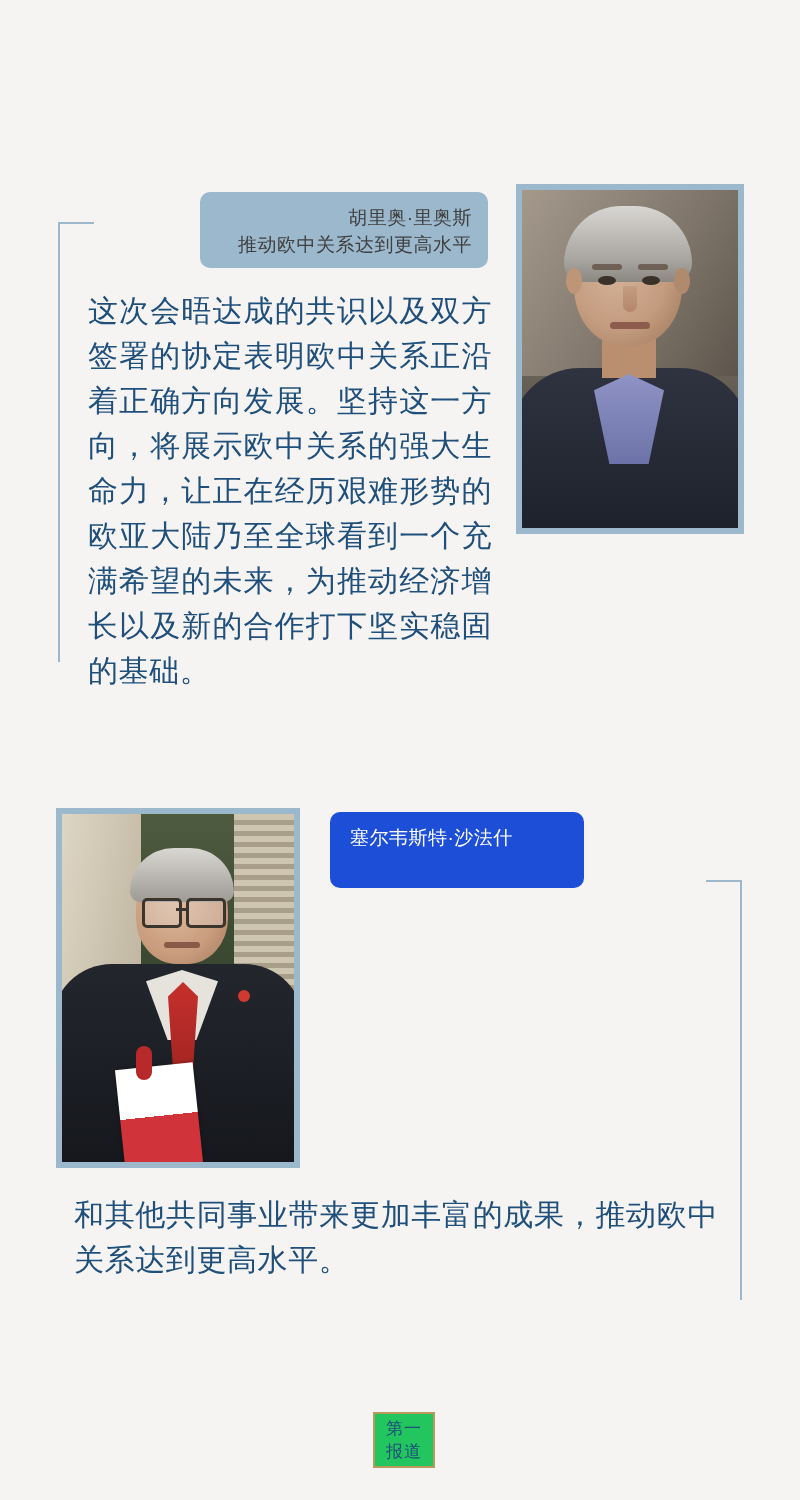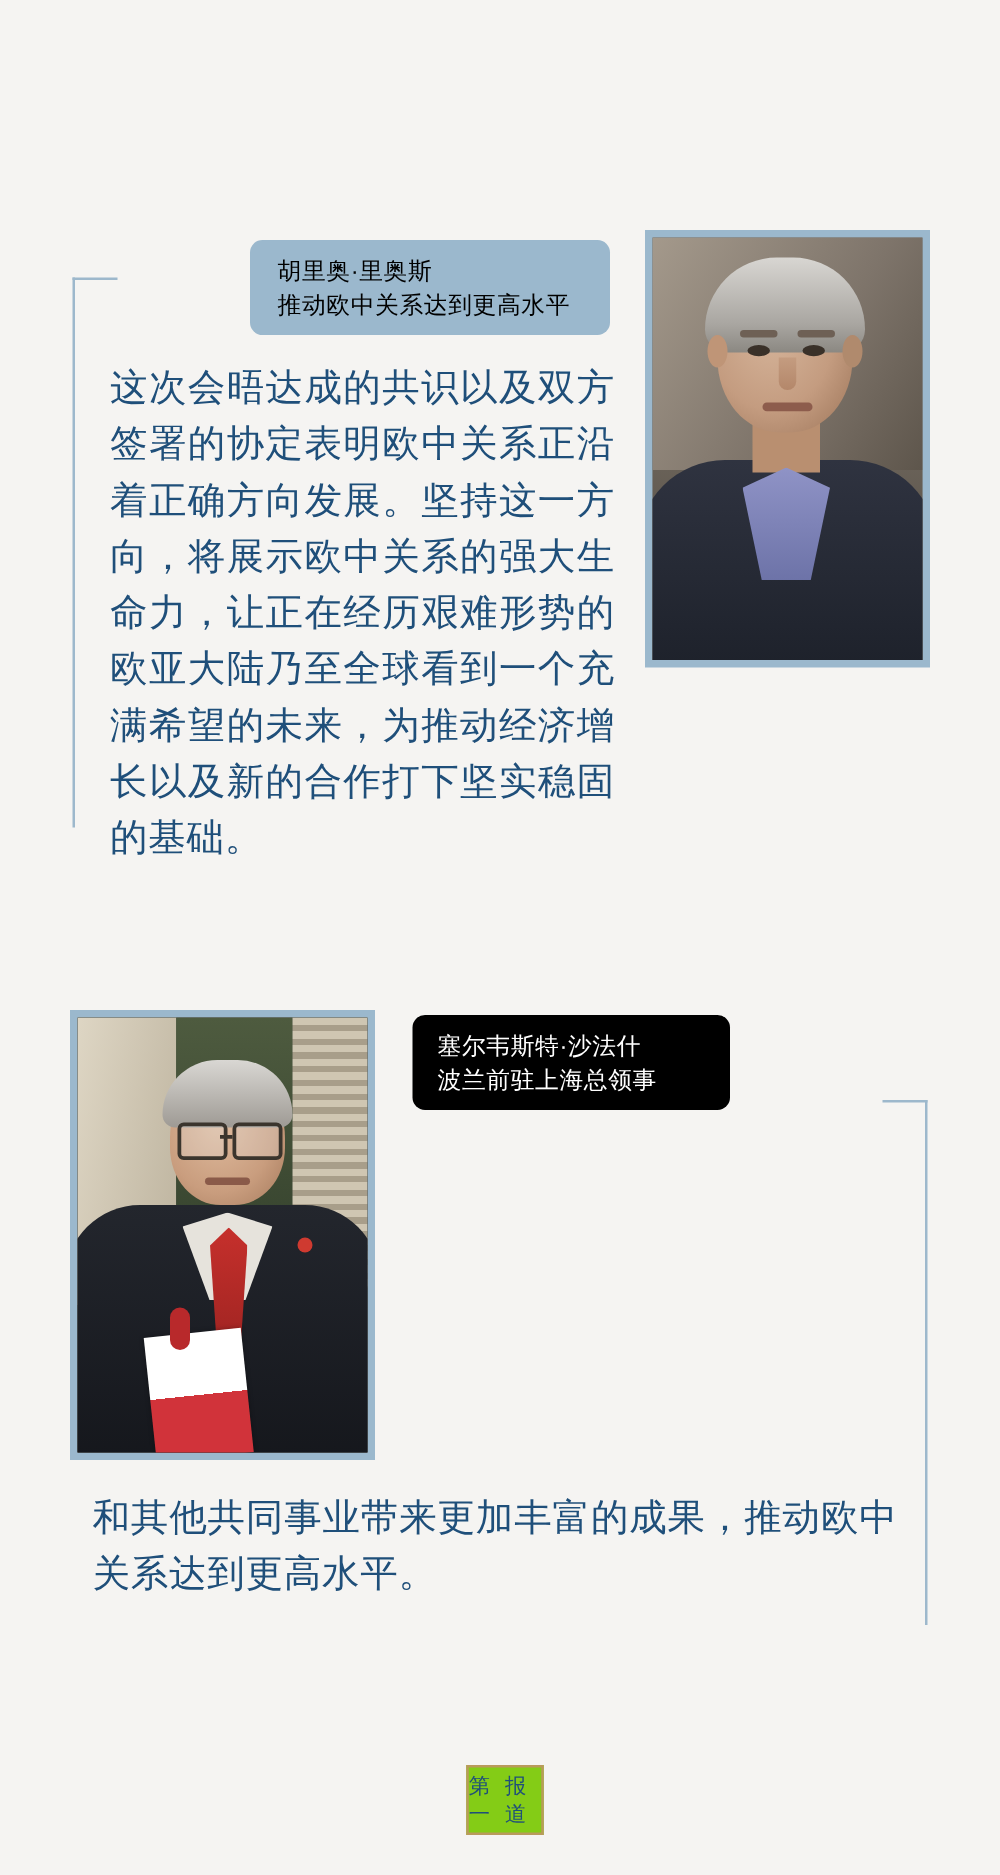"胡里奥·里奥斯" .namecard1 { color: #000000 -> #404040; text-align: none -> right }
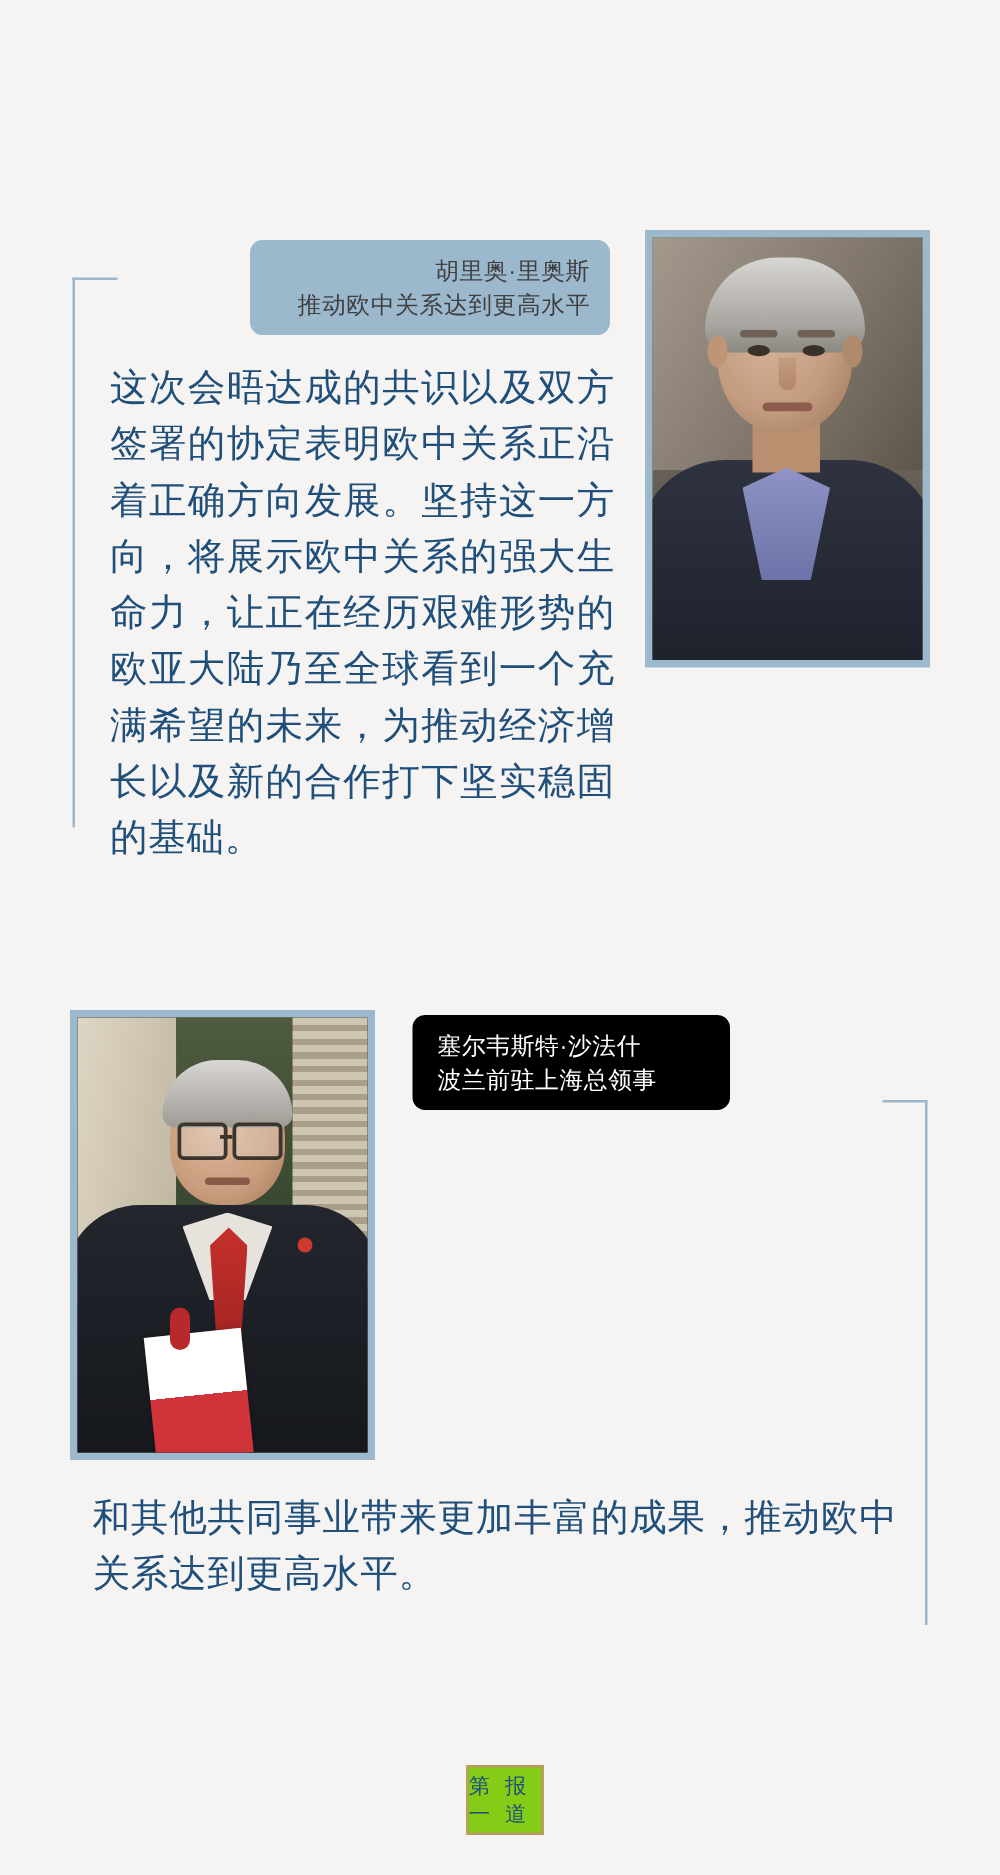"塞尔韦斯特·沙法什" .namecard2 { background: #000000 -> #1d4ed8 }
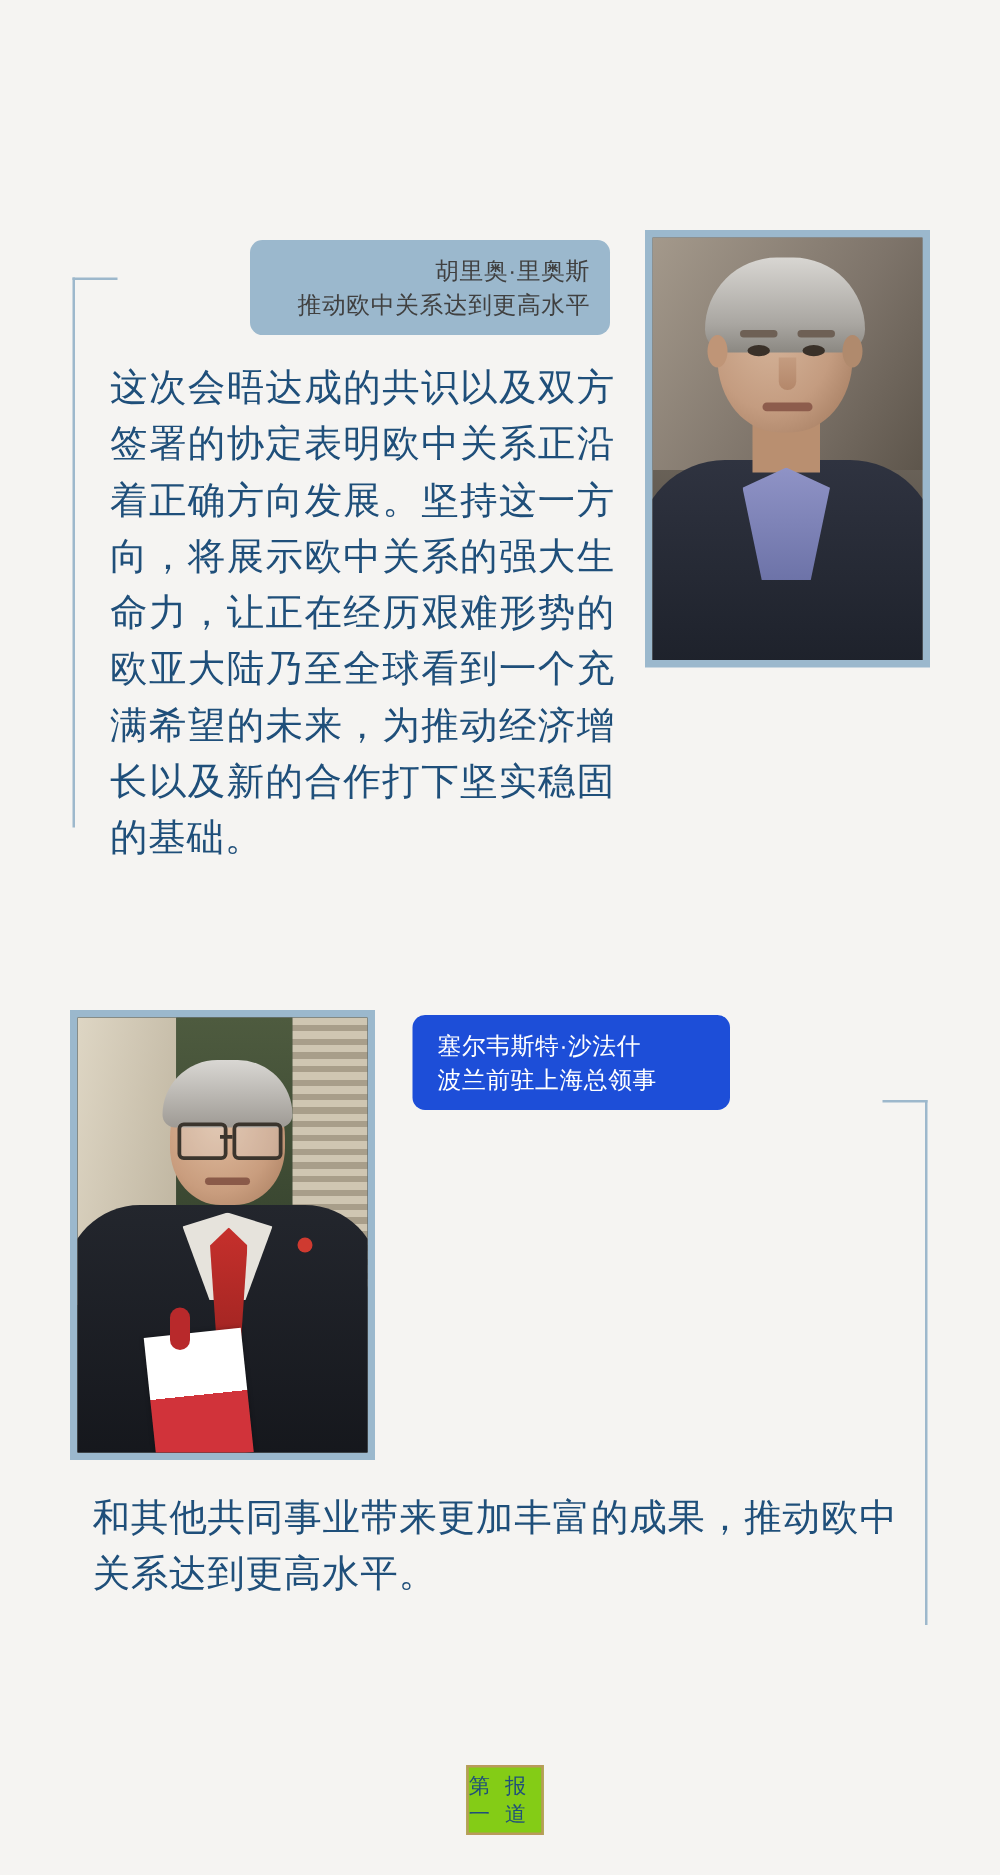"波兰前驻上海总领事" span.nm-title { html: <span>波兰前驻上海总领事</span> -> none }
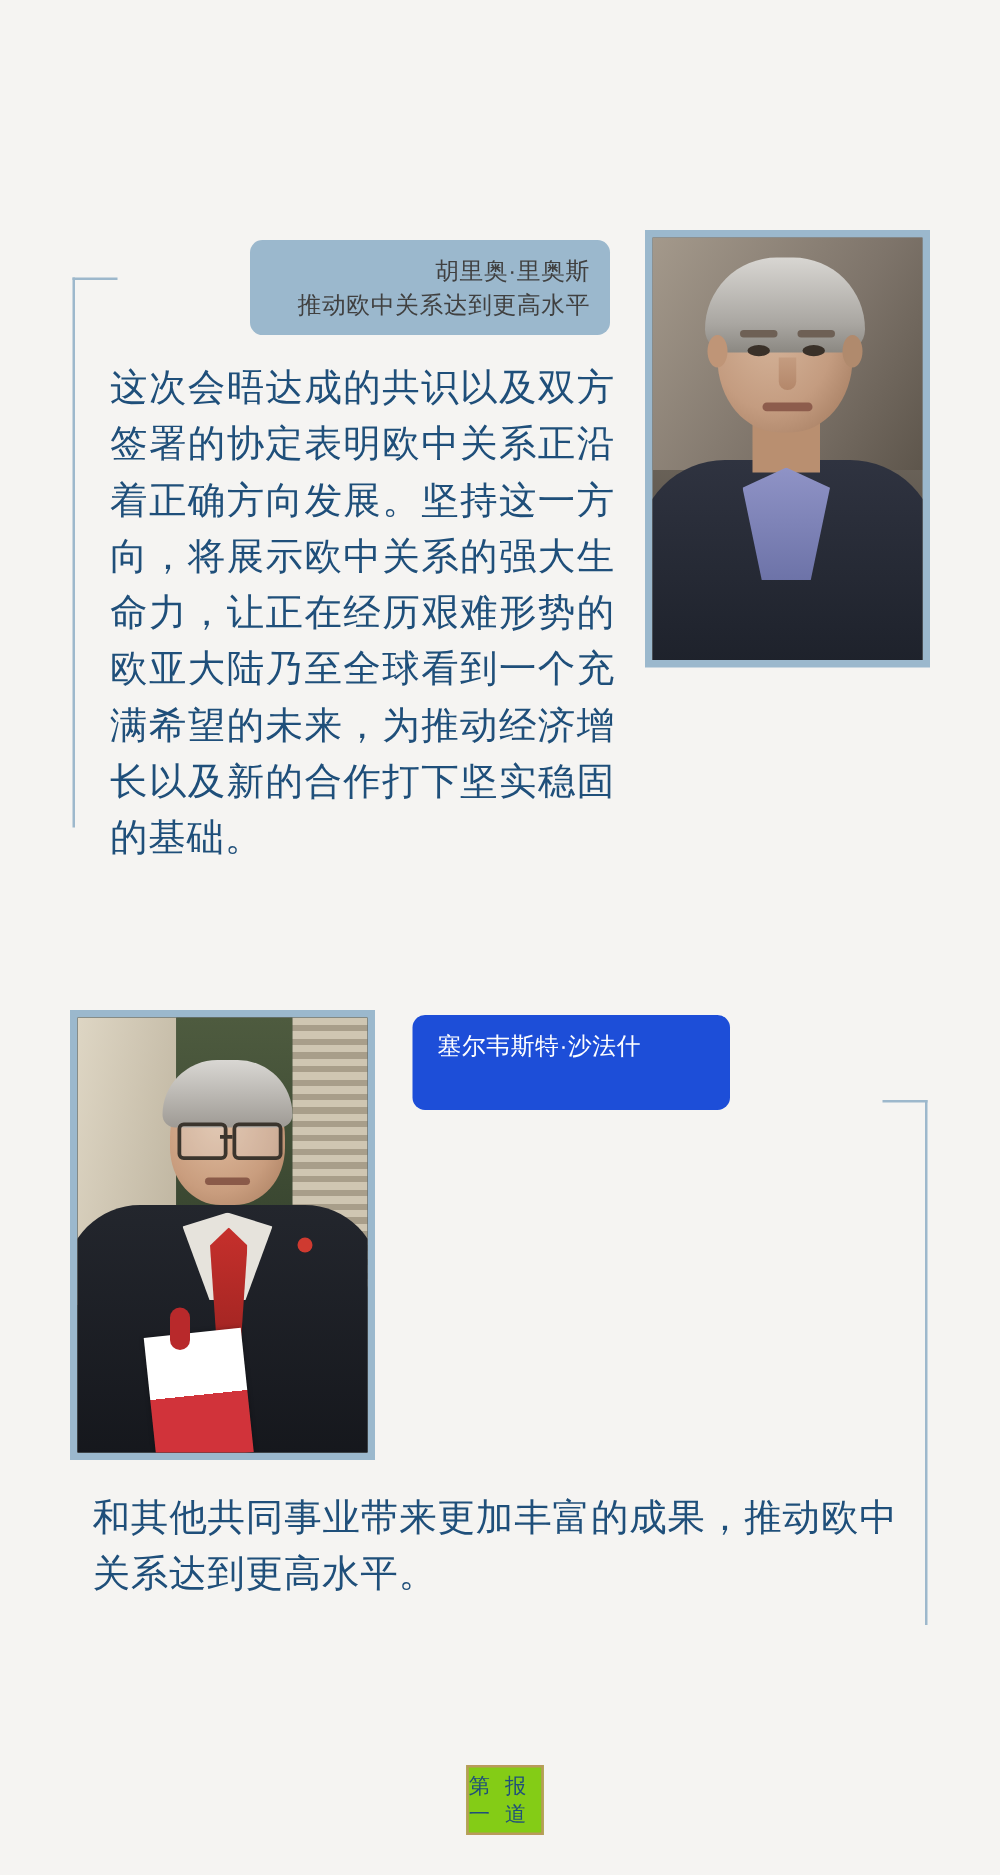"第一" .footer-logo { background: #84cc16 -> #22c55e; flex-direction: row -> column }
